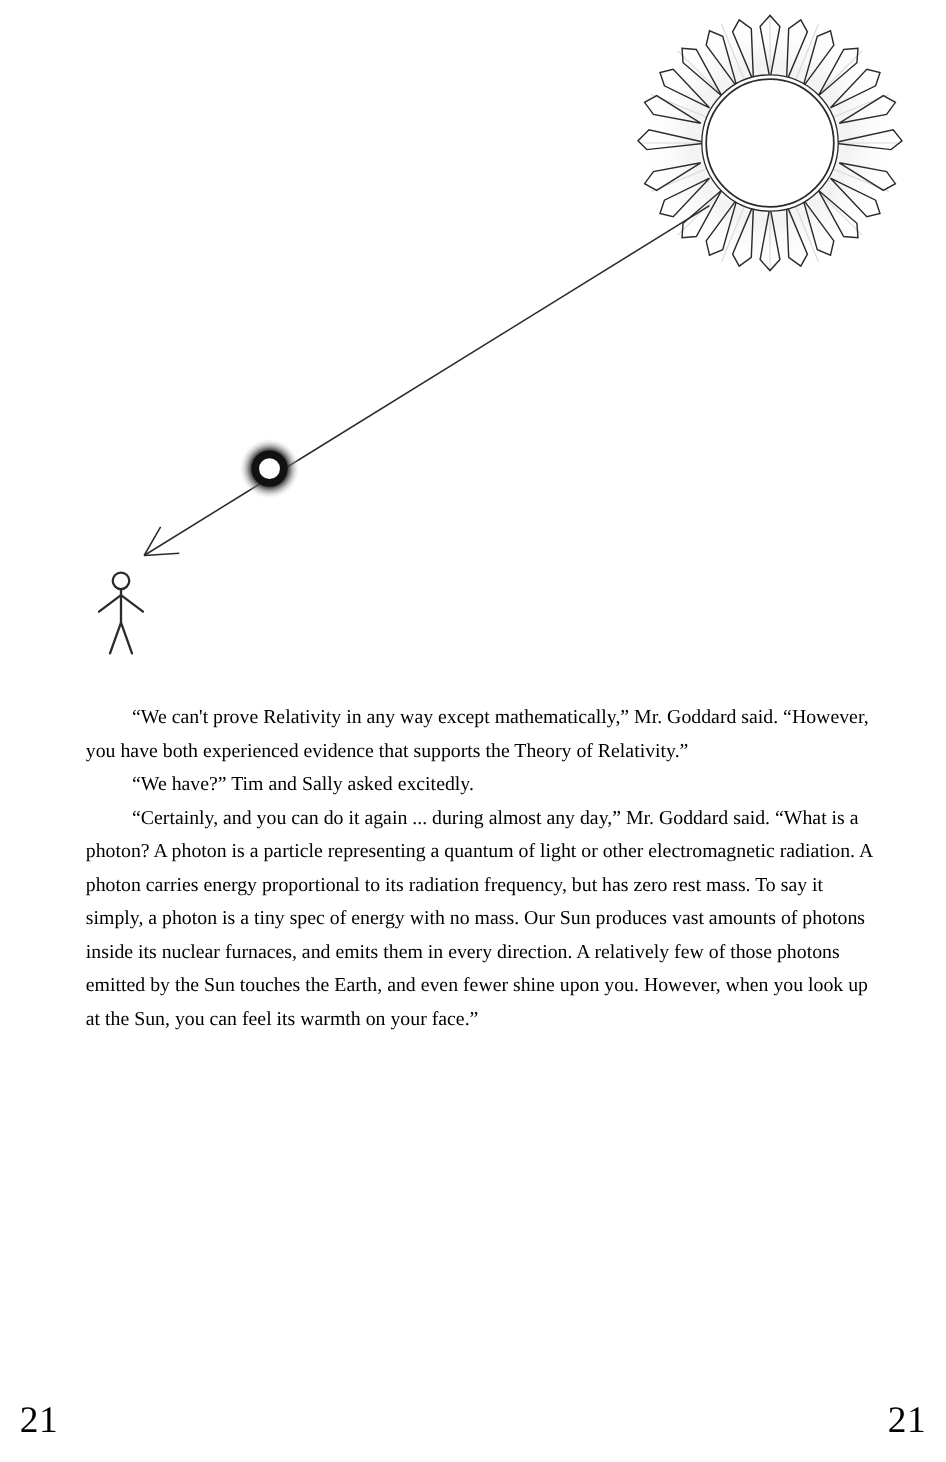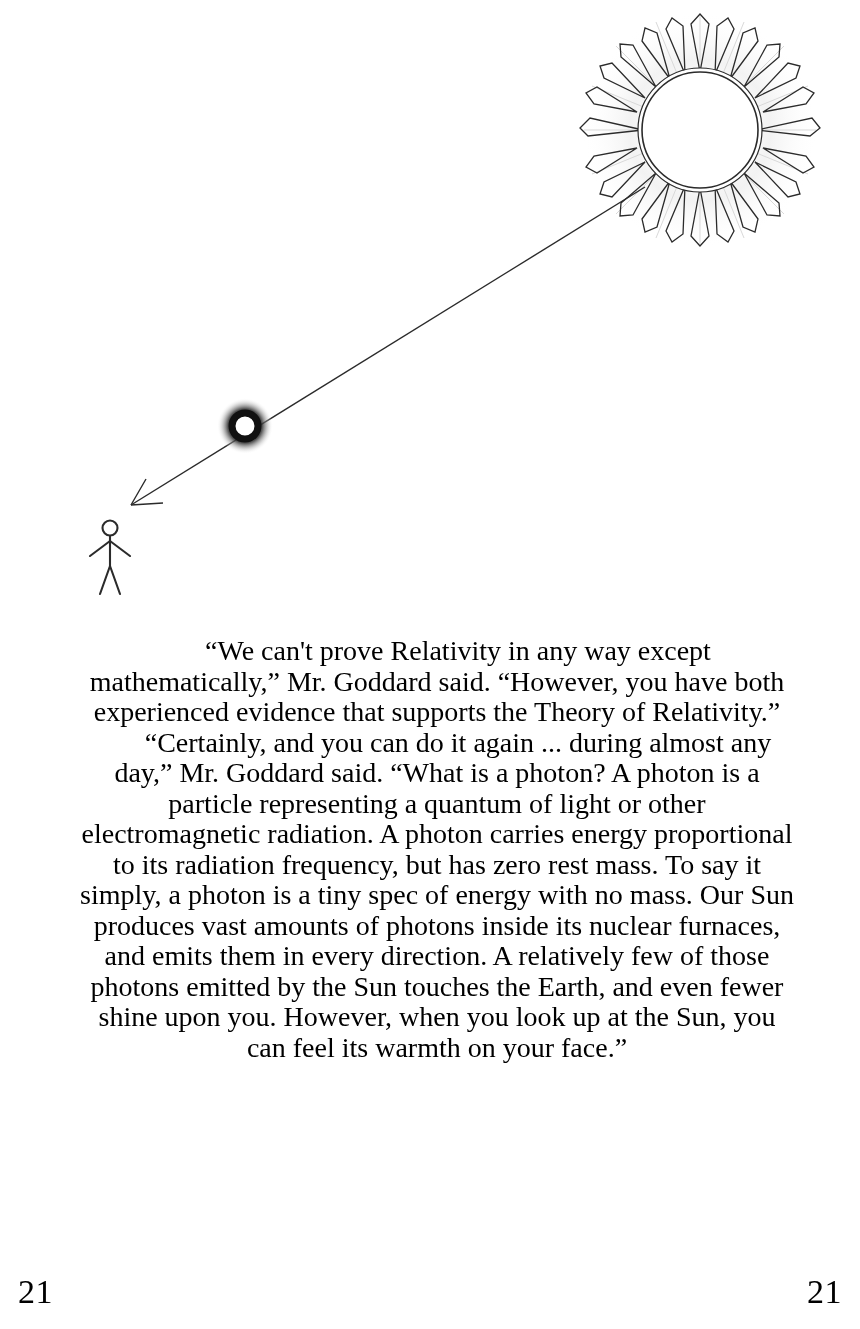"“We can't prove Relativity in" .para { font-size: 28px -> 18px; text-align: center -> left }
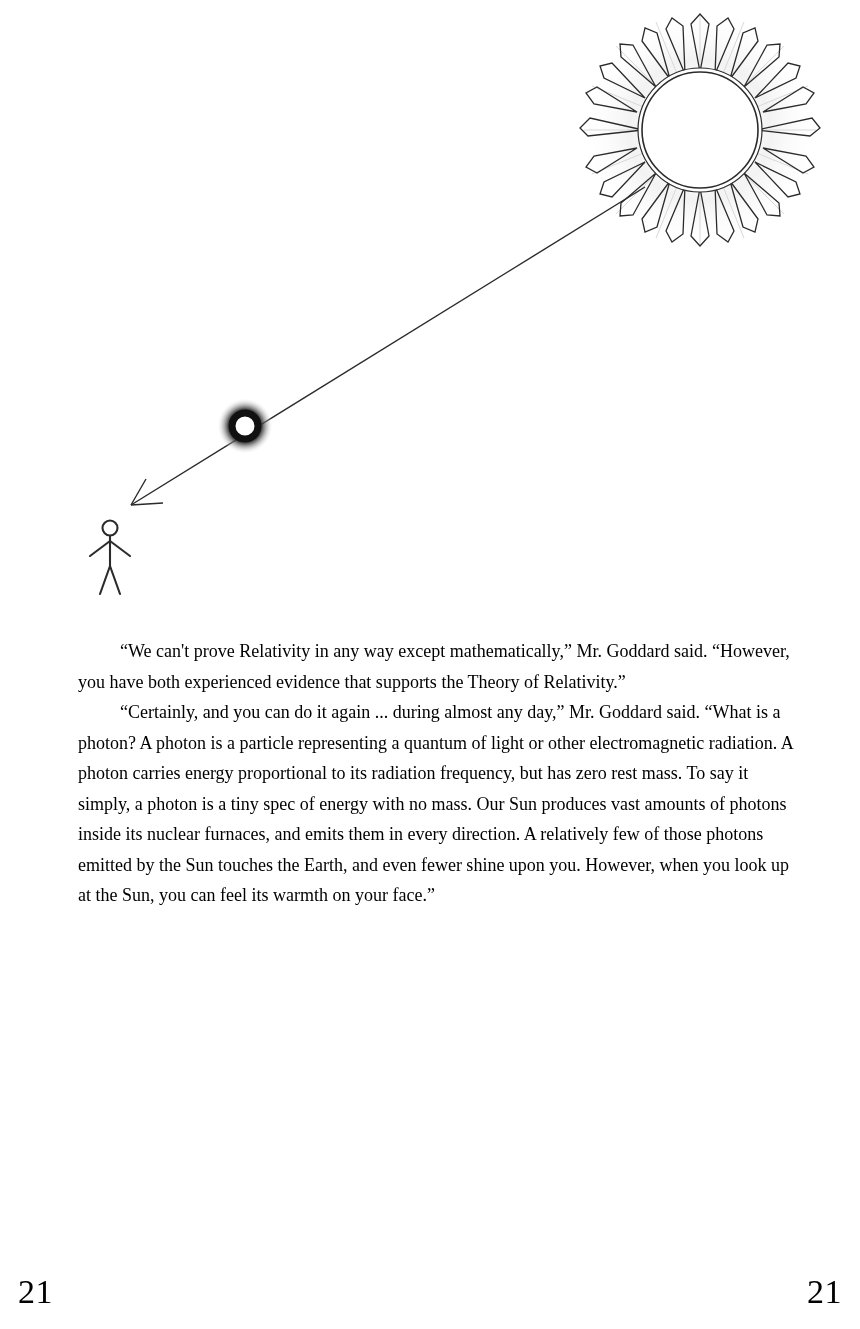"“We have?” Tim and Sally" p.para { html: none -> <p>“We have?” Tim and Sally asked excitedly.</p> }
